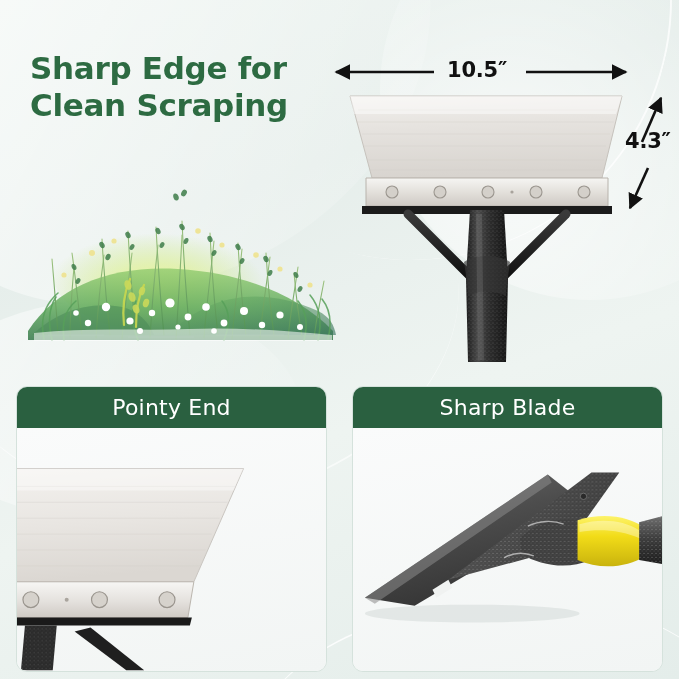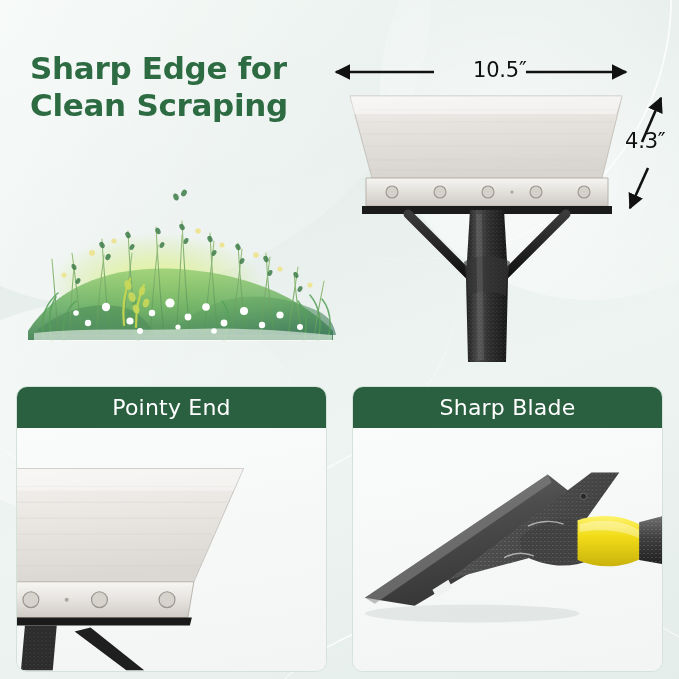"10.5″" .dim-h-label { font-weight: normal -> bold; left: 473px -> 447px }
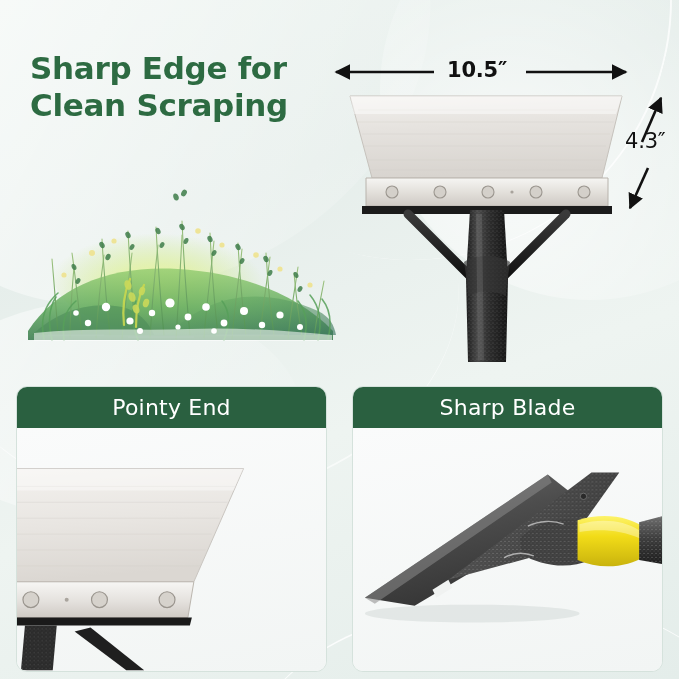"4.3″" .dim-v-label { font-weight: normal -> bold }
